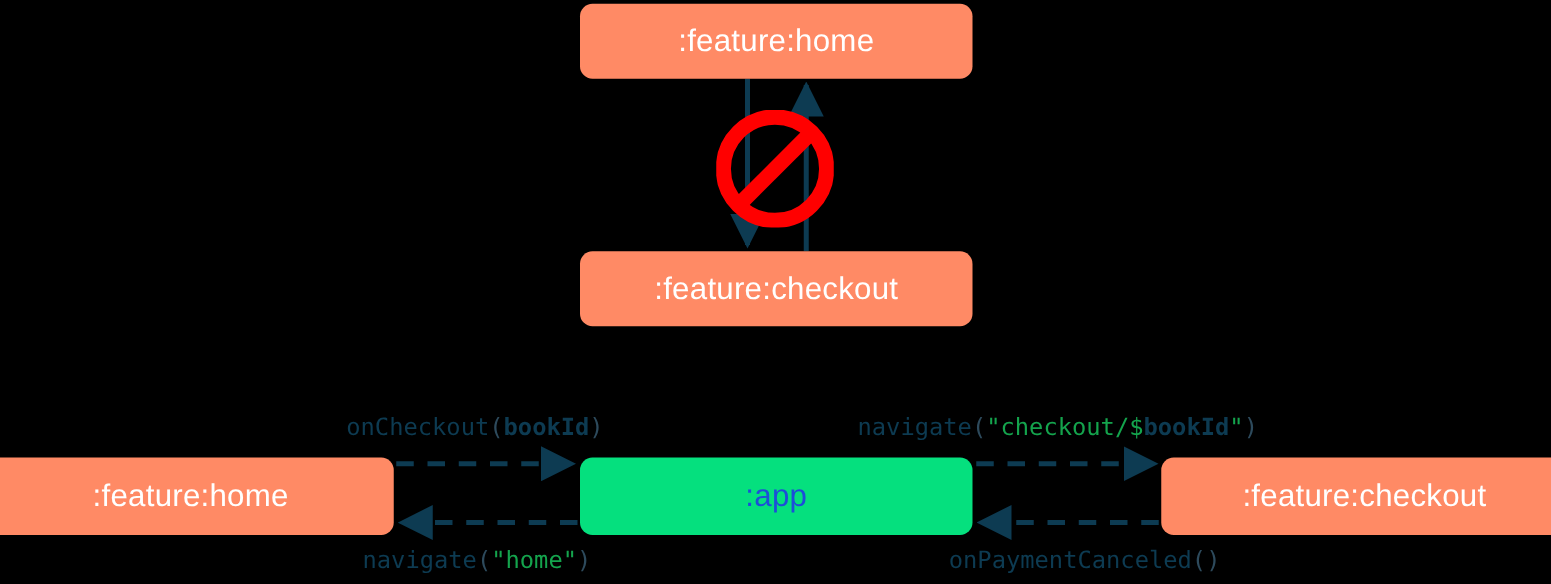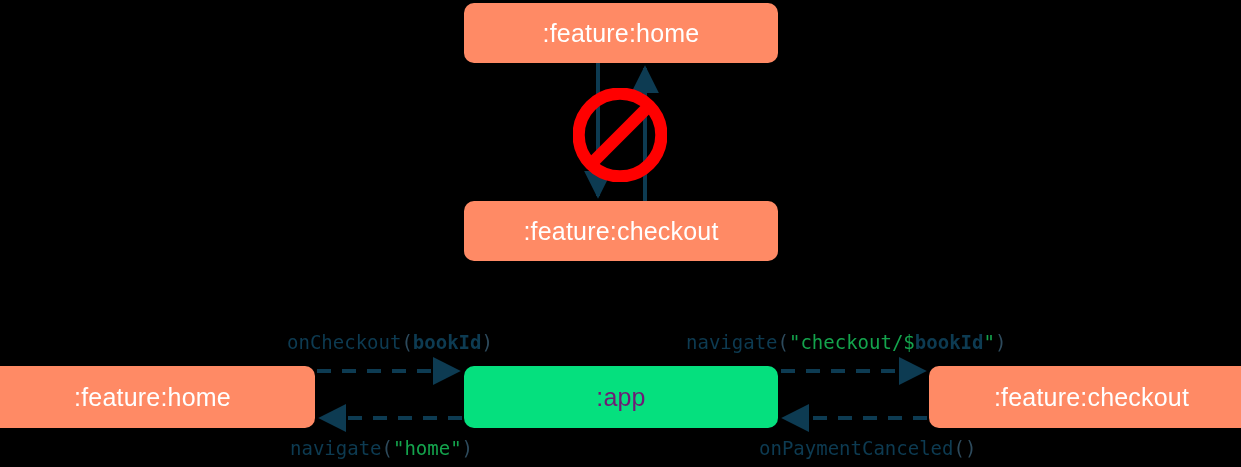"onCheckout(bookId)" #label-on-checkout { left: 287px -> 277px }
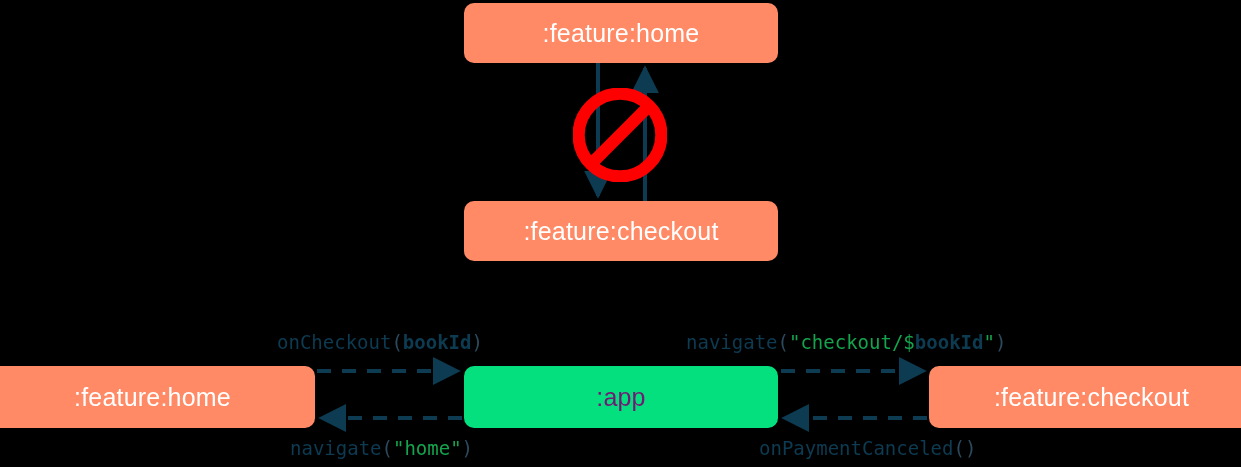":app" .node-app { color: #701a75 -> #1d4ed8 }
